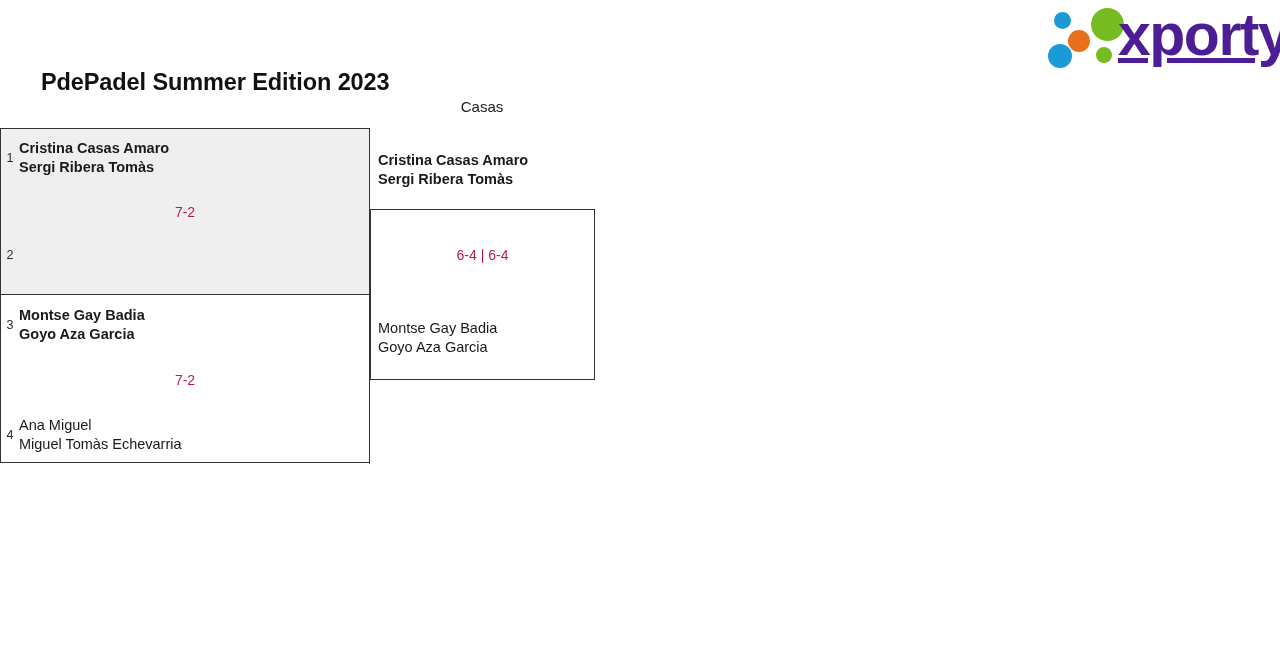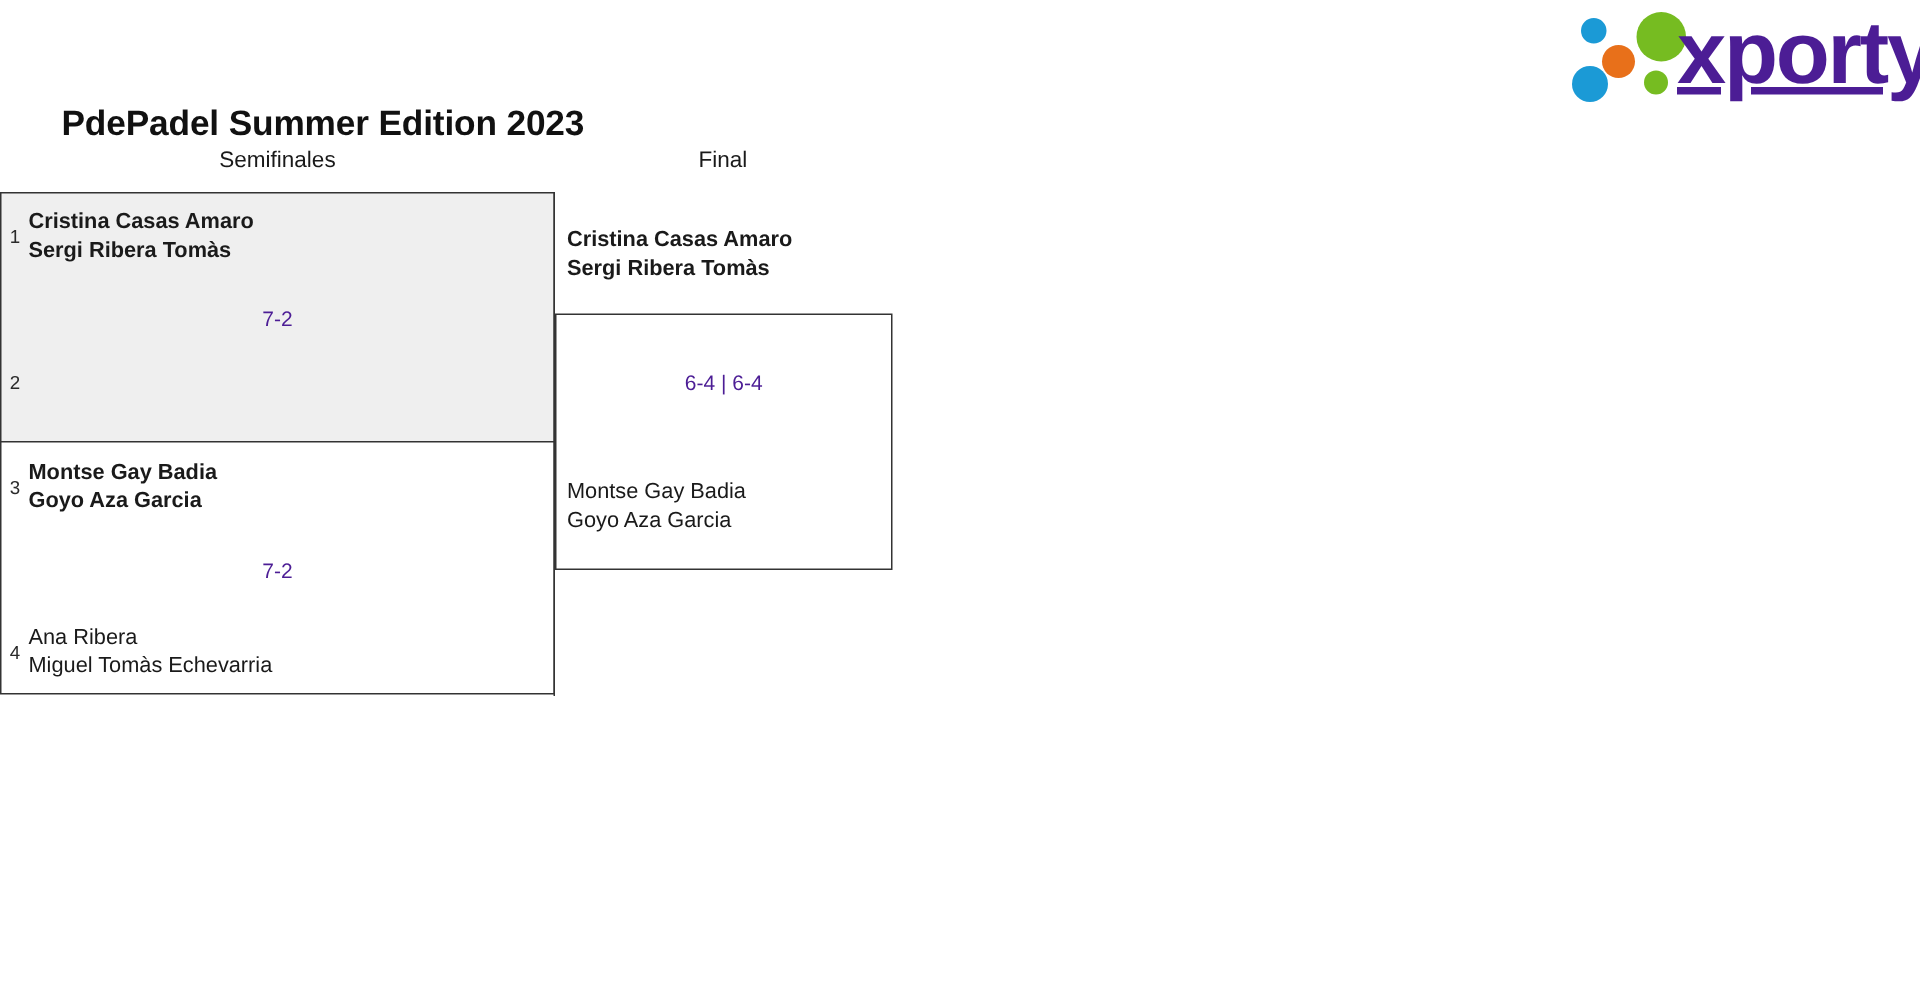"Semifinales" div.round-header { html: <div>Semifinales</div> -> none }
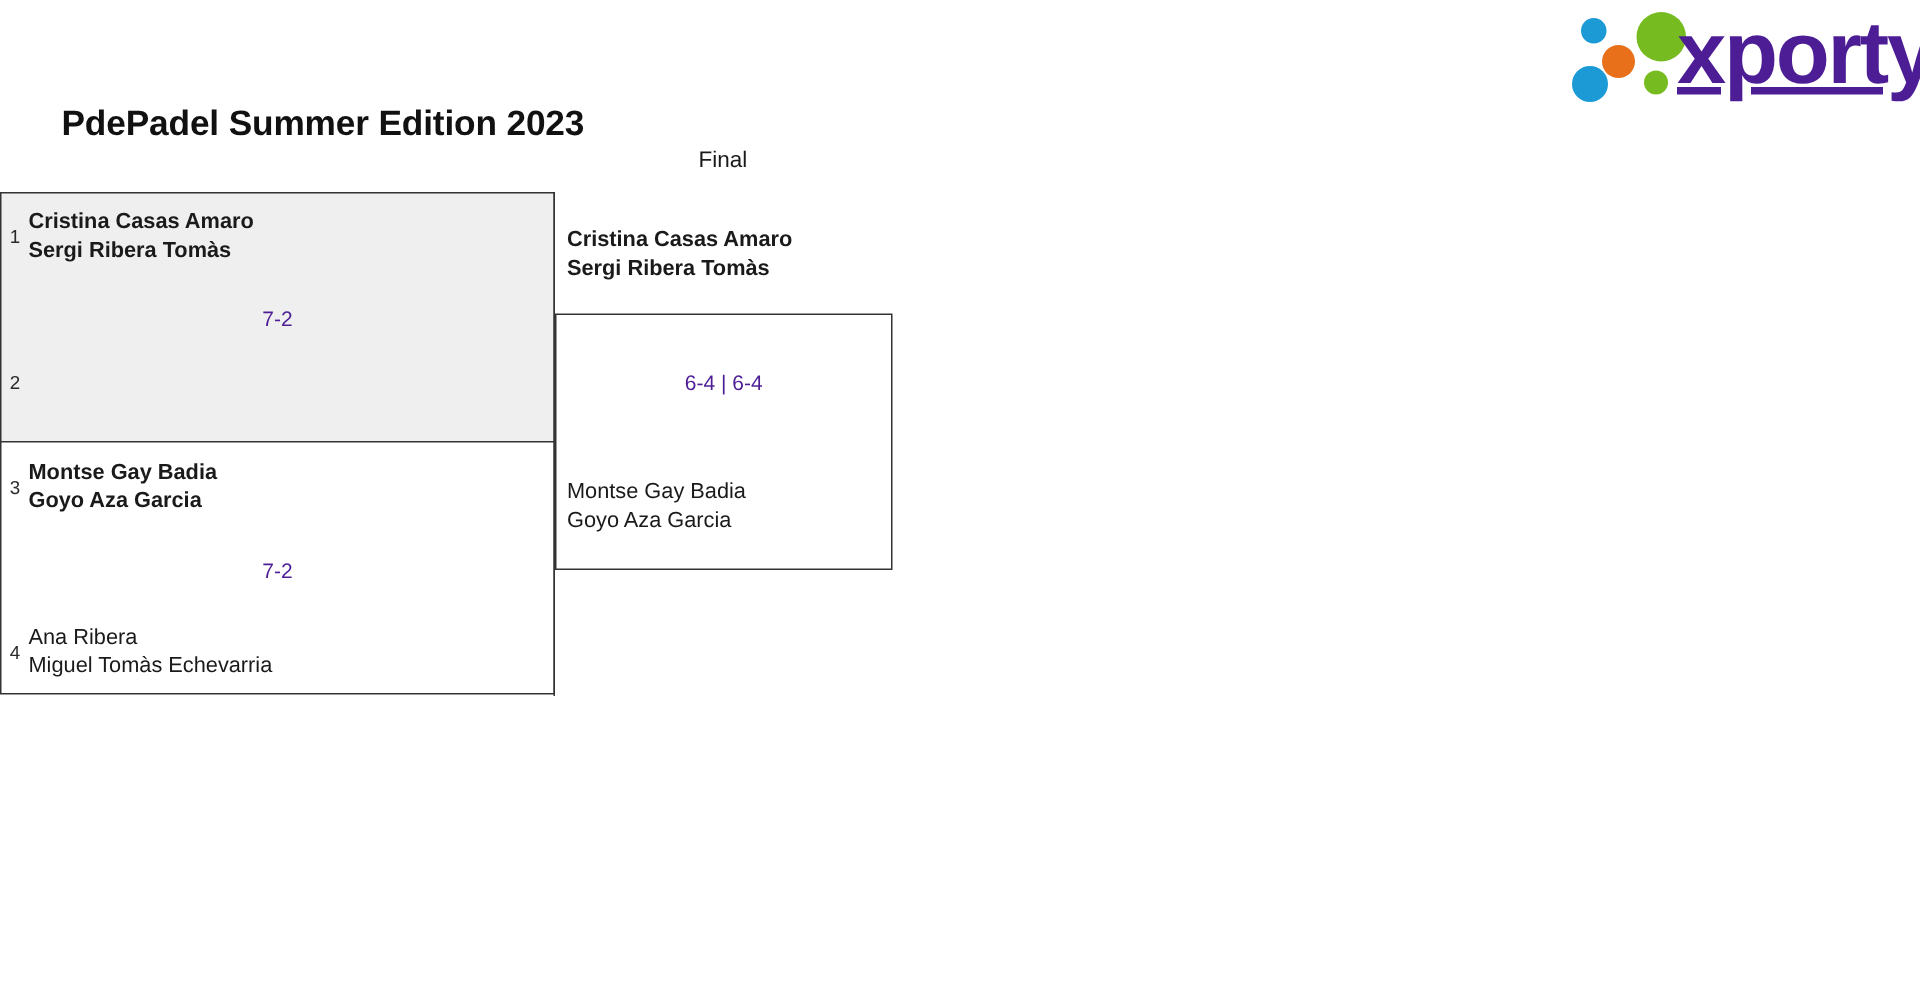"Final" div.round-header { text: Final -> Casas }
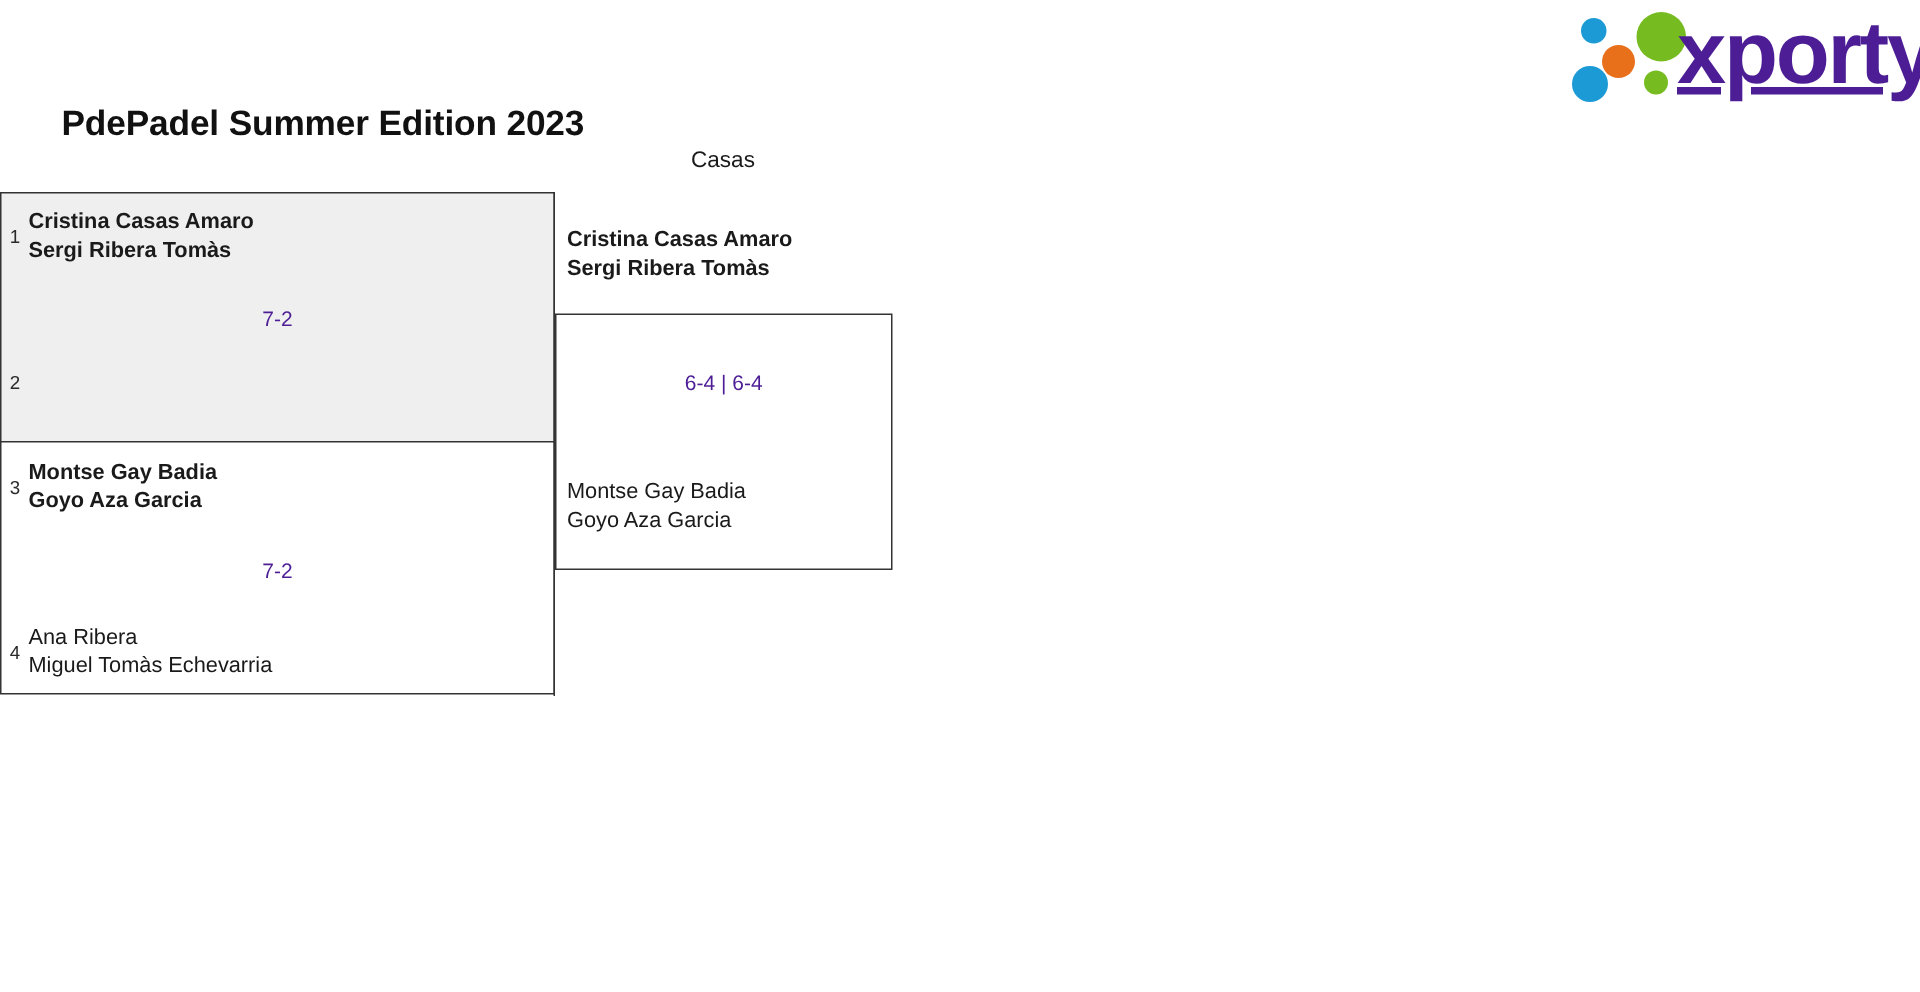"7-2" .score { color: #4c1d95 -> #be185d }
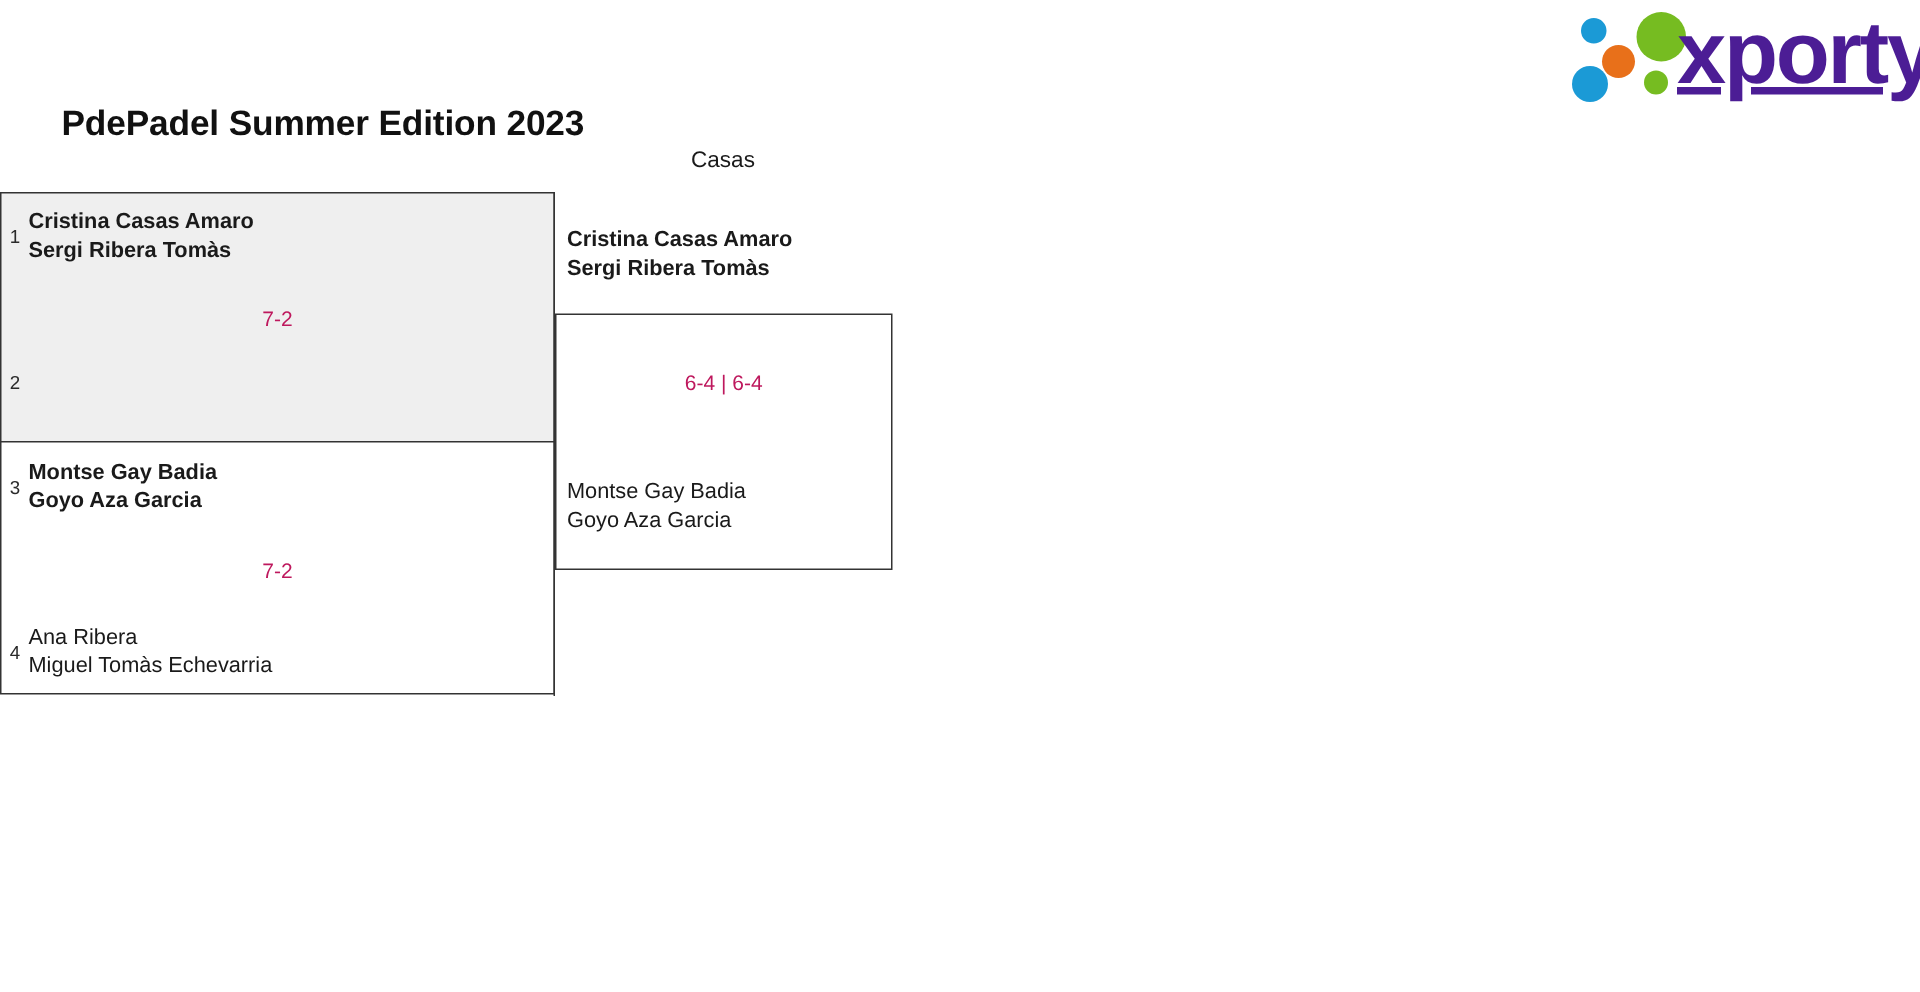"Ana Ribera" span { text: Ribera -> Miguel }
